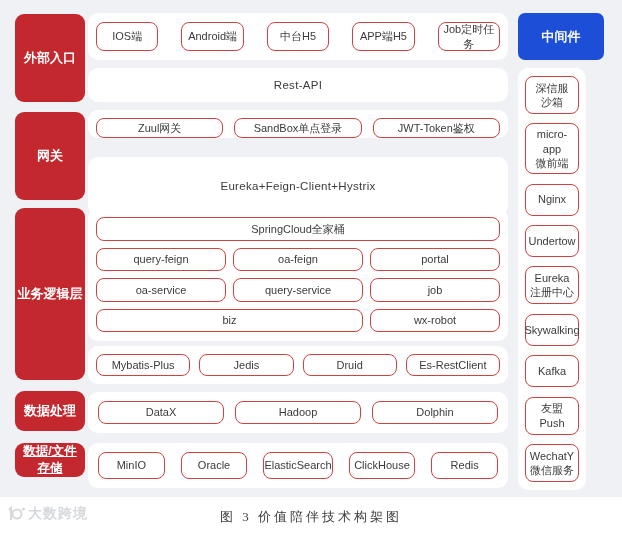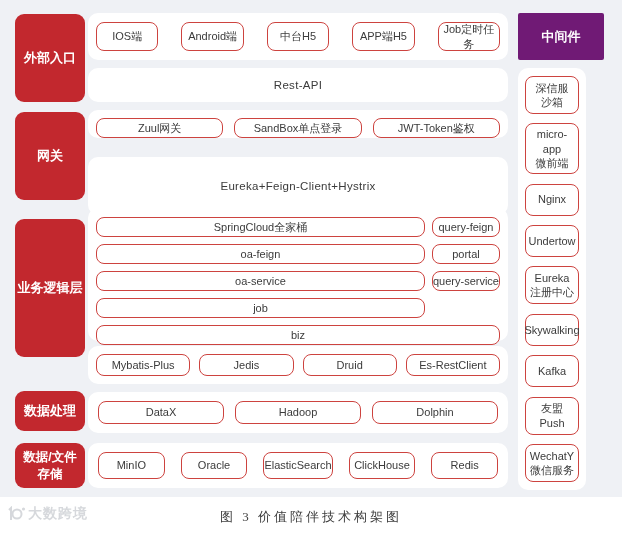"中间件" .mw-head { background: #701a75 -> #1d4ed8; border-radius: 2px -> 7px }
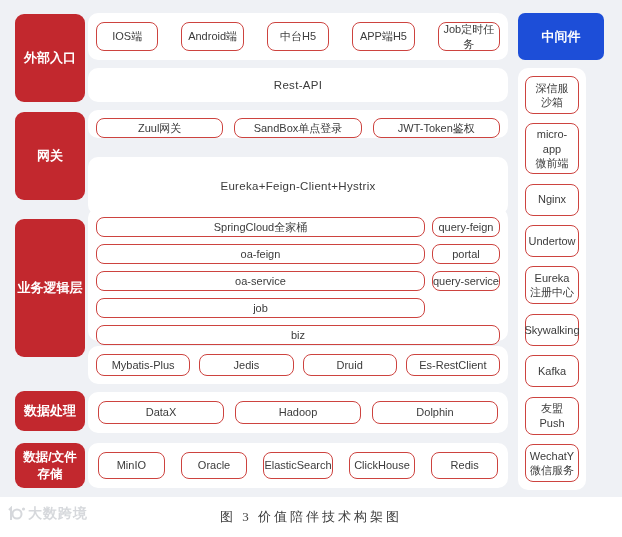"SpringCloud全家桶" .p5 { grid-template-columns: 1fr -> 1fr 1fr 1fr }
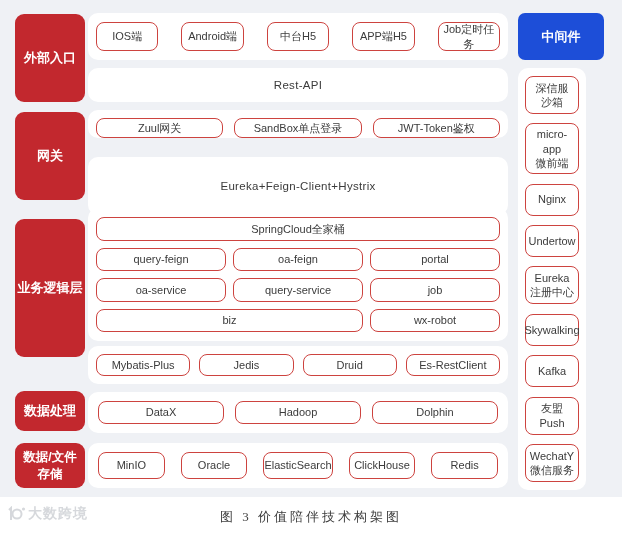"业务逻辑层" .lbl-3 { height: 138px -> 172px; top: 219px -> 208px }
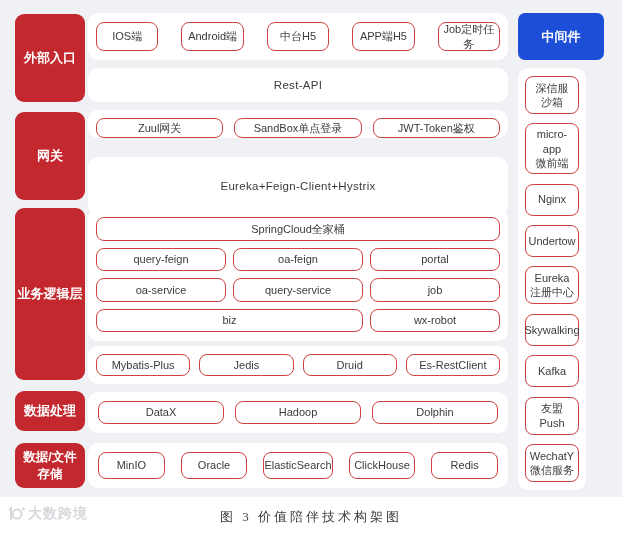"数据/文件" .lbl-5 { height: 45px -> 34px; text-decoration: none -> underline }
